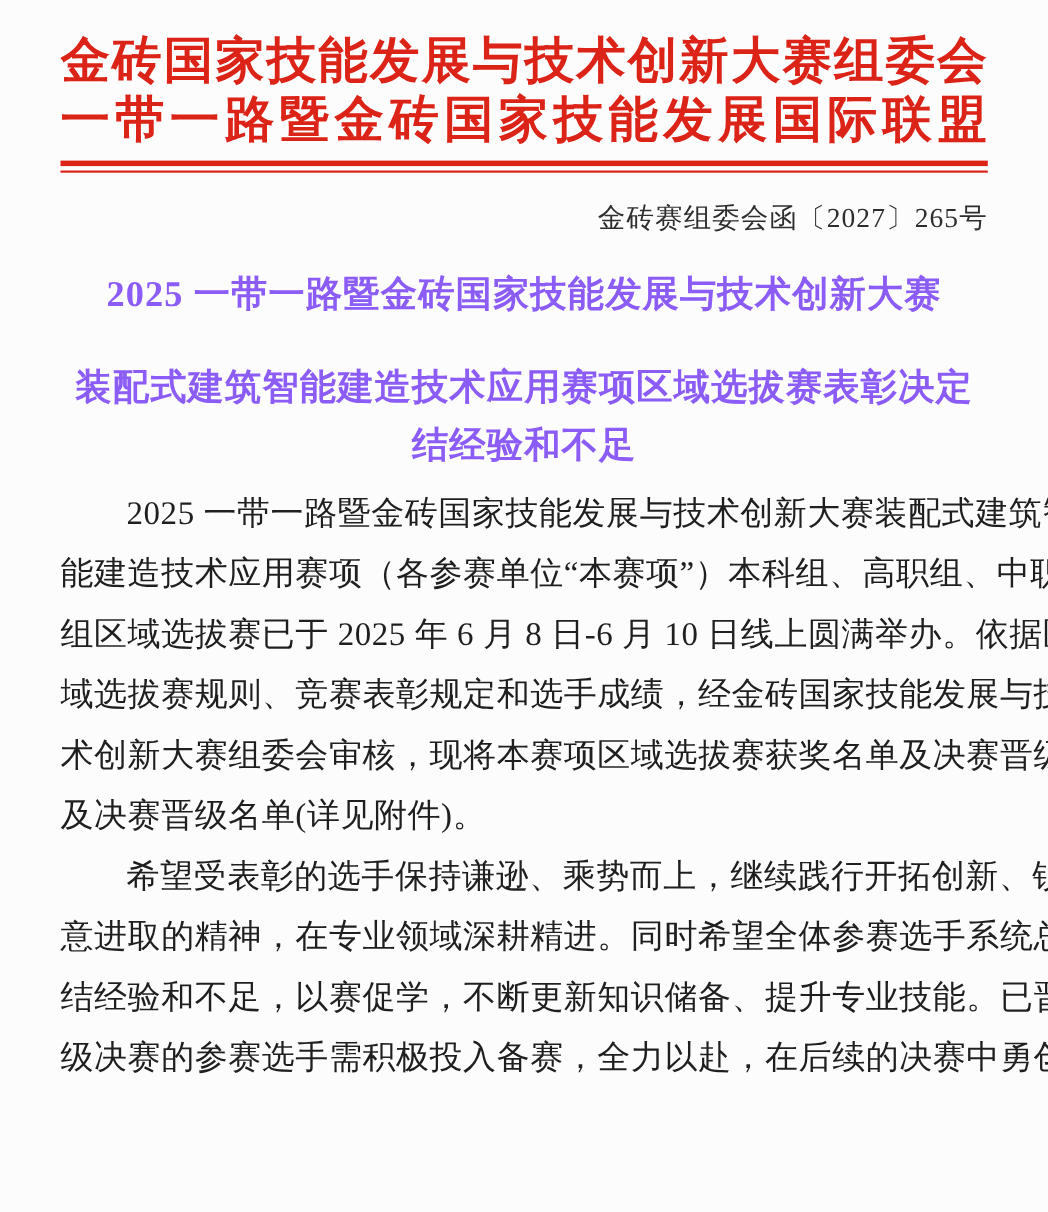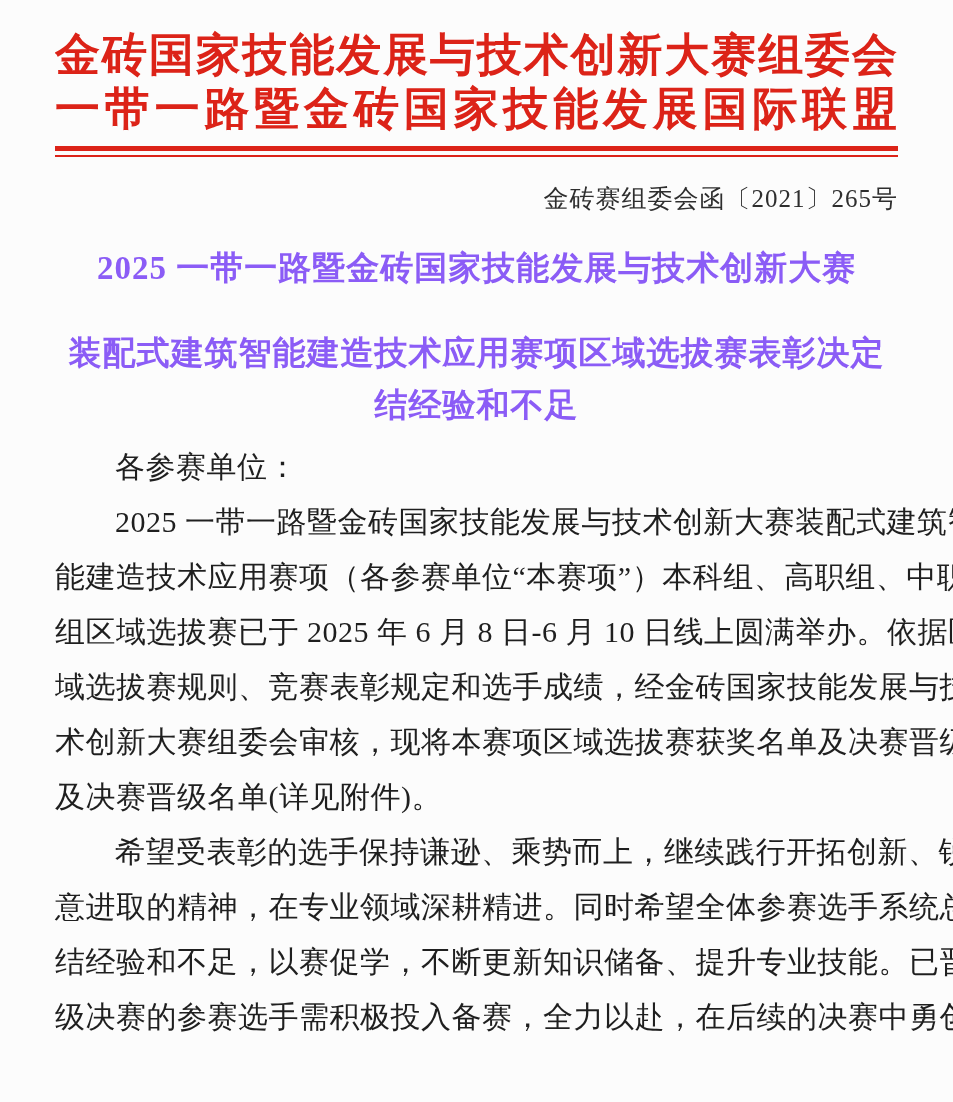"金砖赛组委会函〔2021〕265号" div.doc-no { text: 2021 -> 2027 }
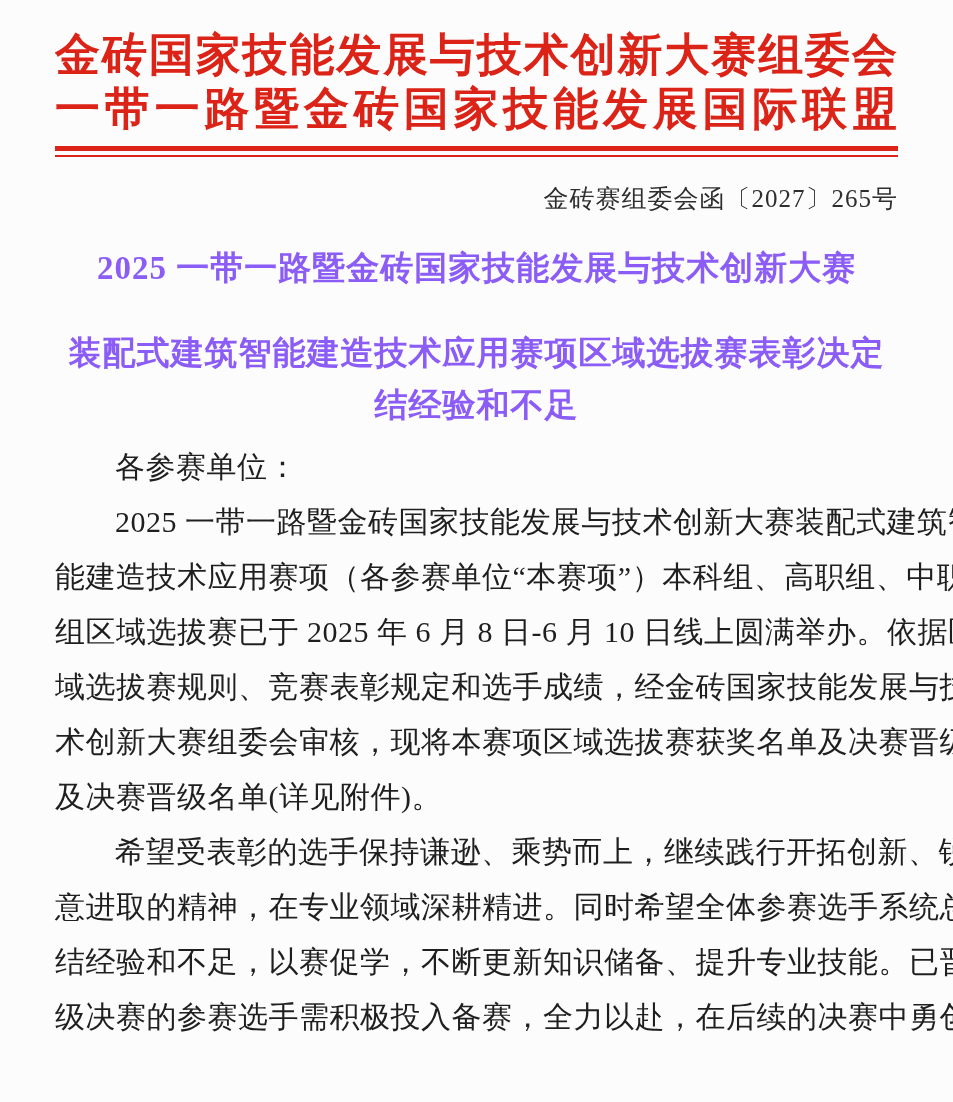"各参赛单位：" div.line { html: <div>各参赛单位：</div> -> none }
